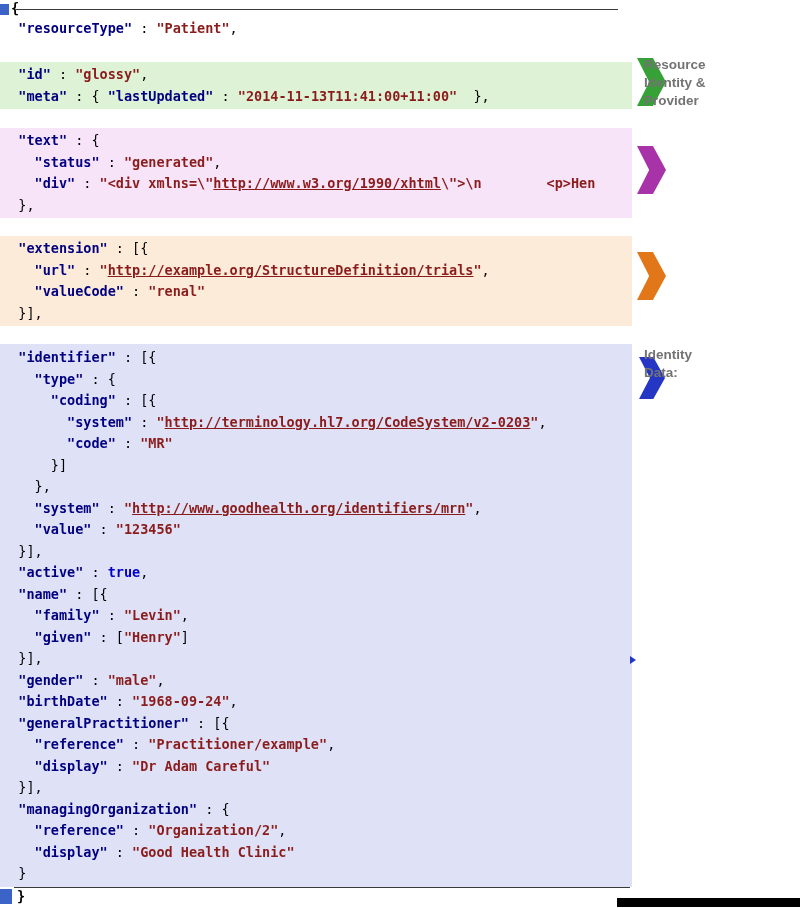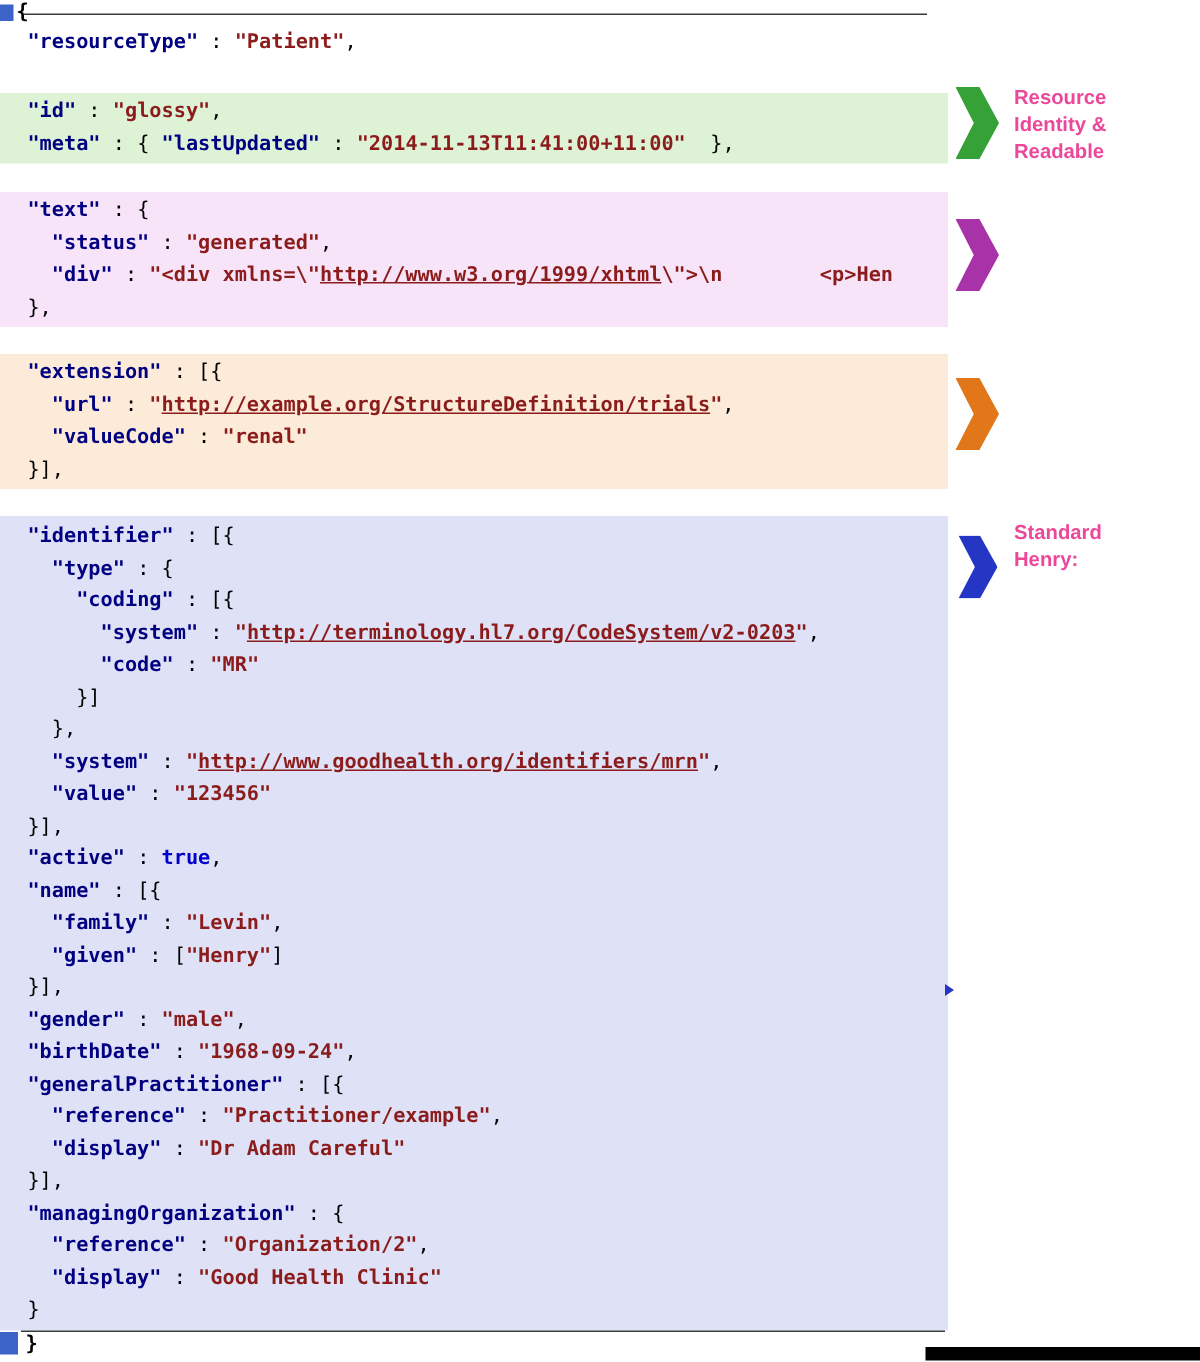"Resource" .annot-label { color: #ec4899 -> #737373; left: 676px -> 644px }
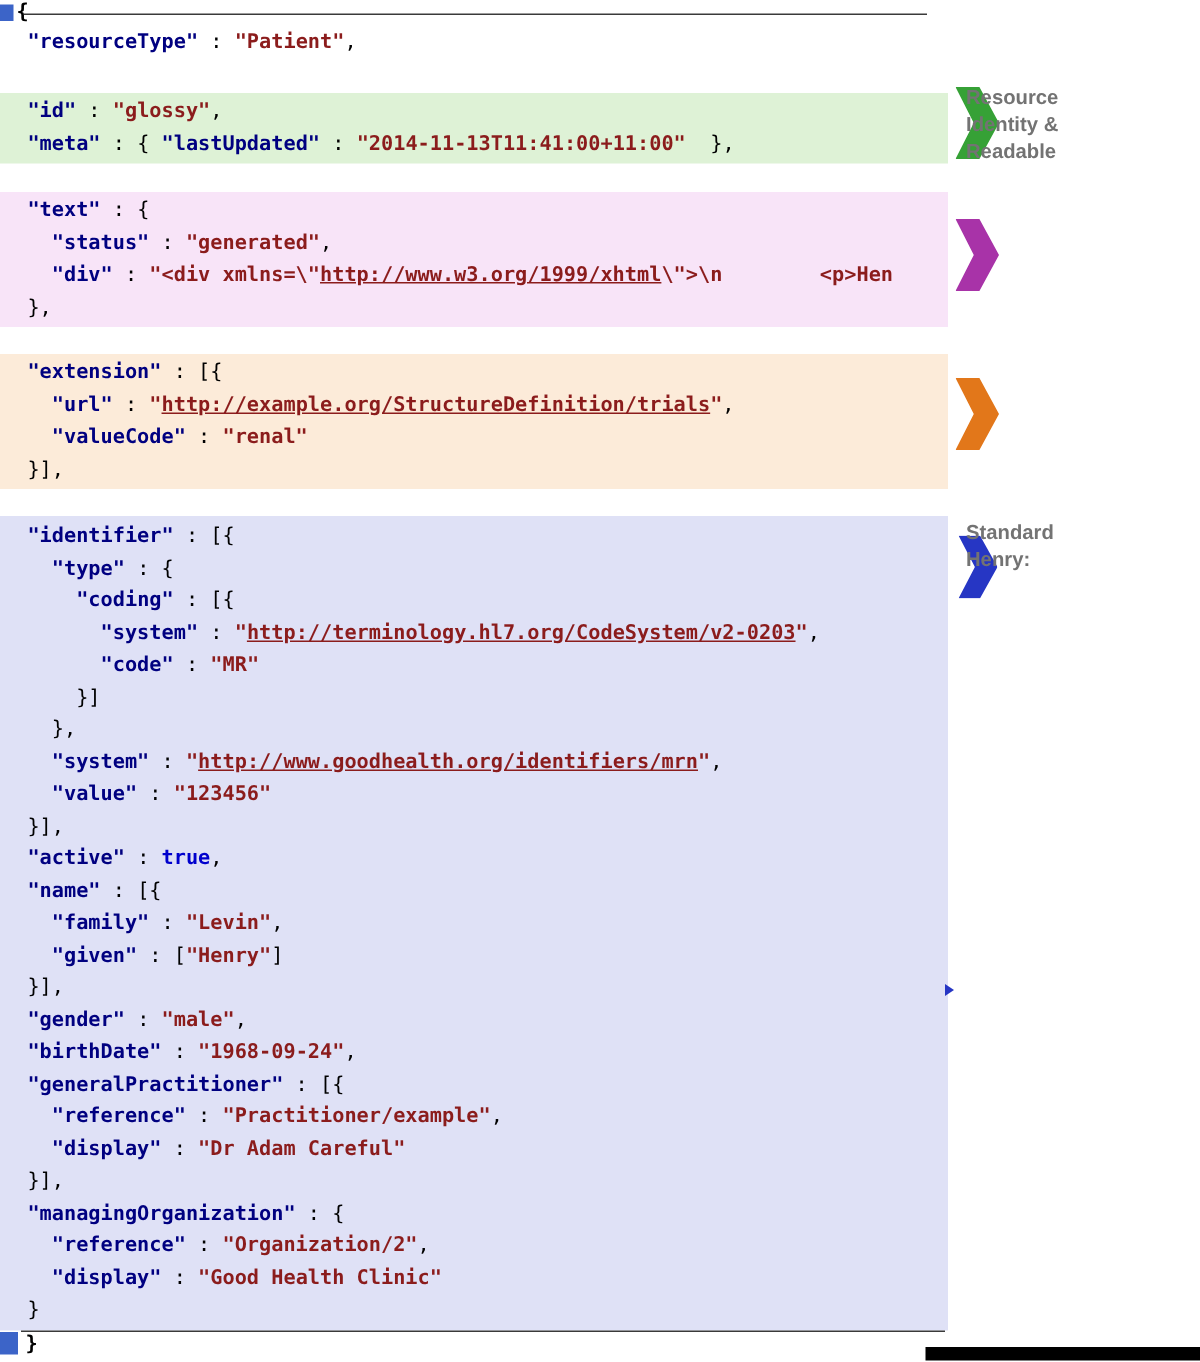"Readable" div { text: Readable -> Provider }
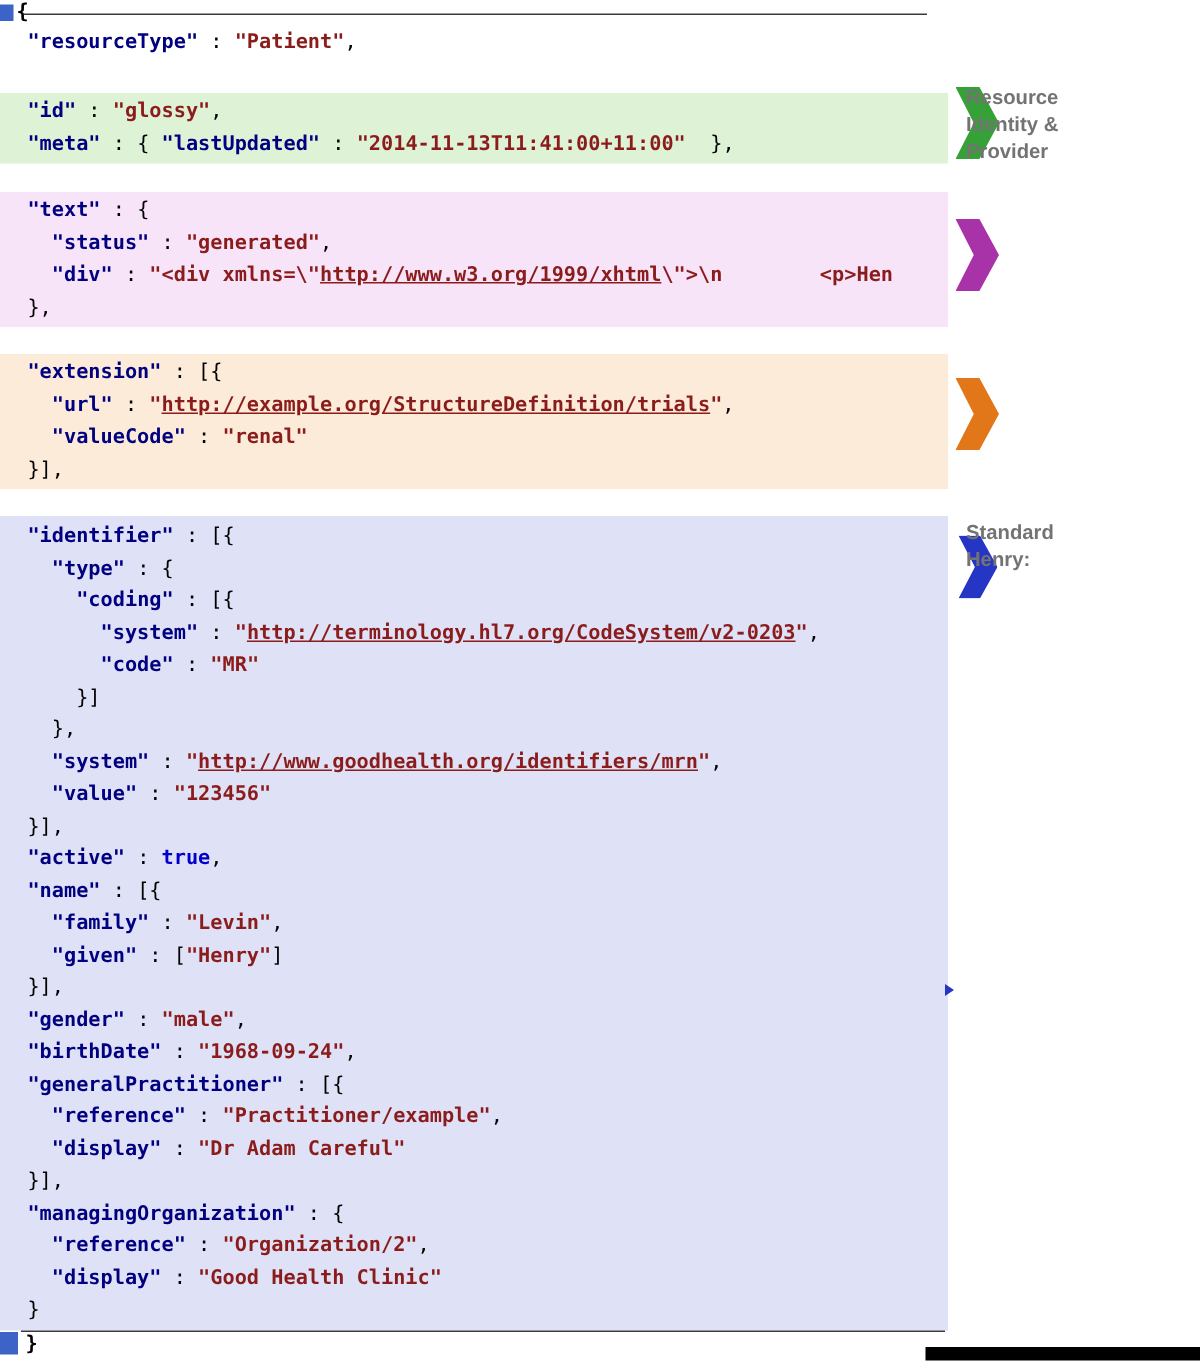"http://www.w3.org/1999/xhtml" span.tok-l { text: http://www.w3.org/1999/xhtml -> http://www.w3.org/1990/xhtml }
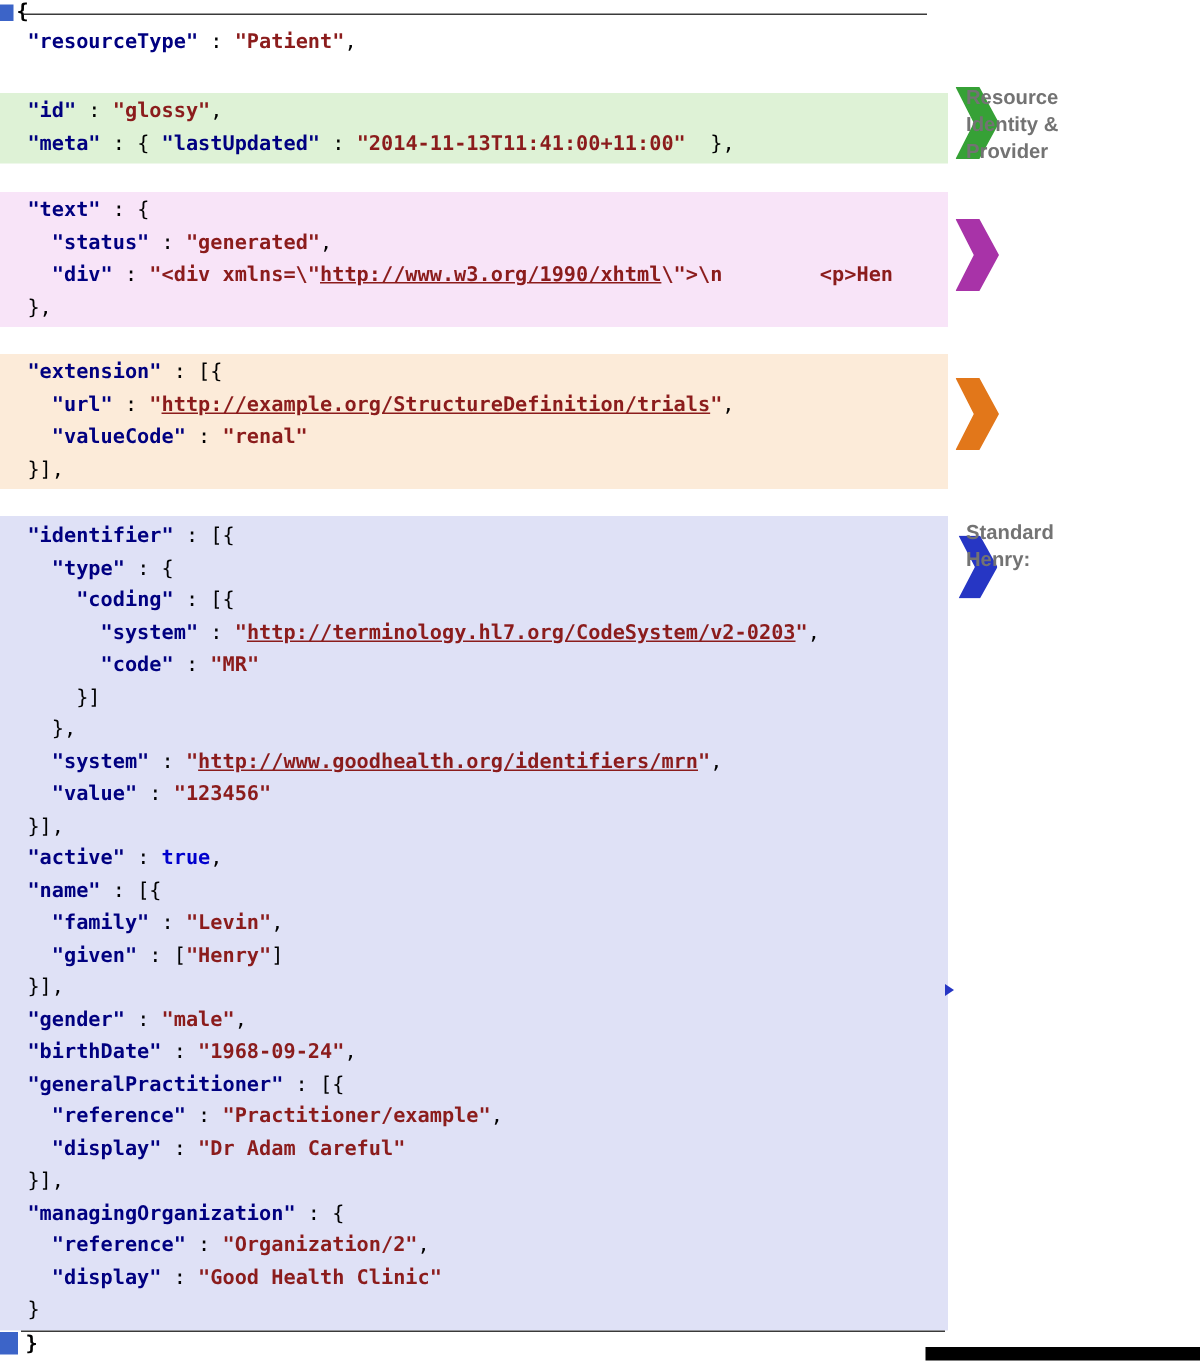"Standard" div { text: Standard -> Identity }
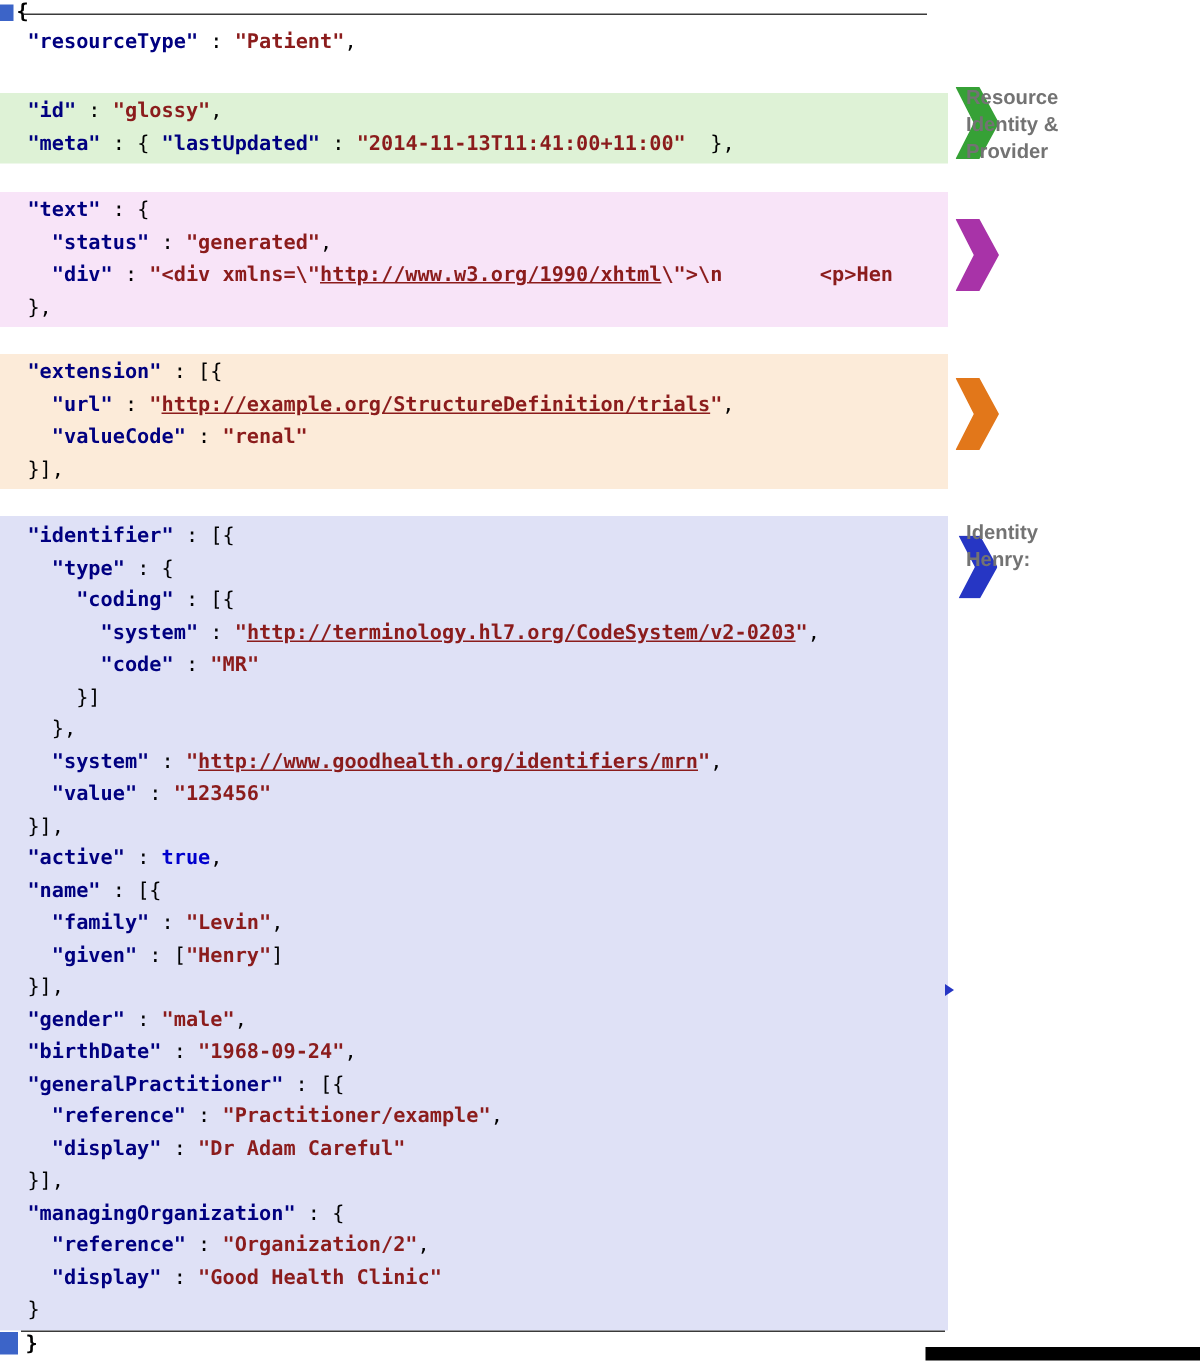"Henry:" div { text: Henry -> Data }
